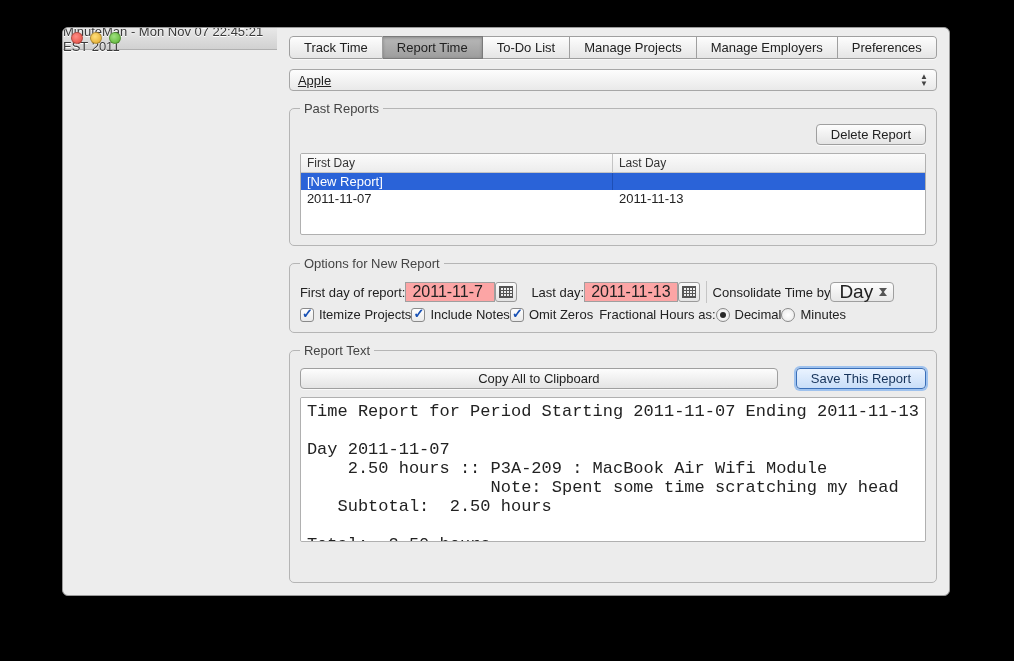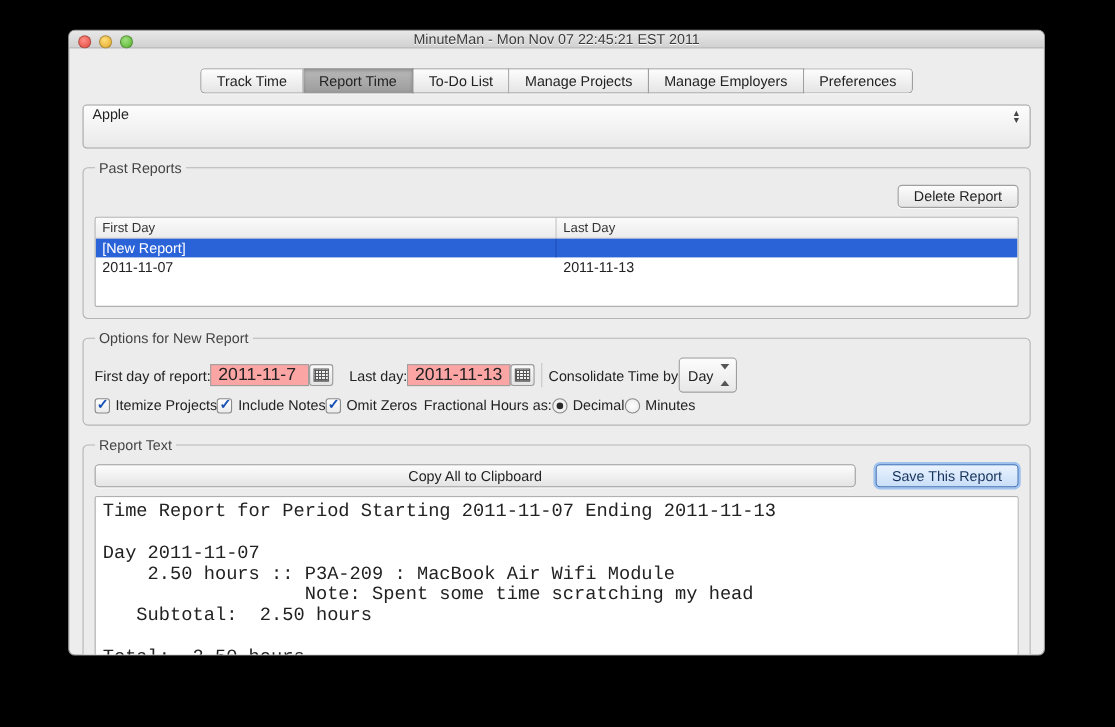"MinuteMan - Mon Nov 07" .window { flex-direction: column -> row }
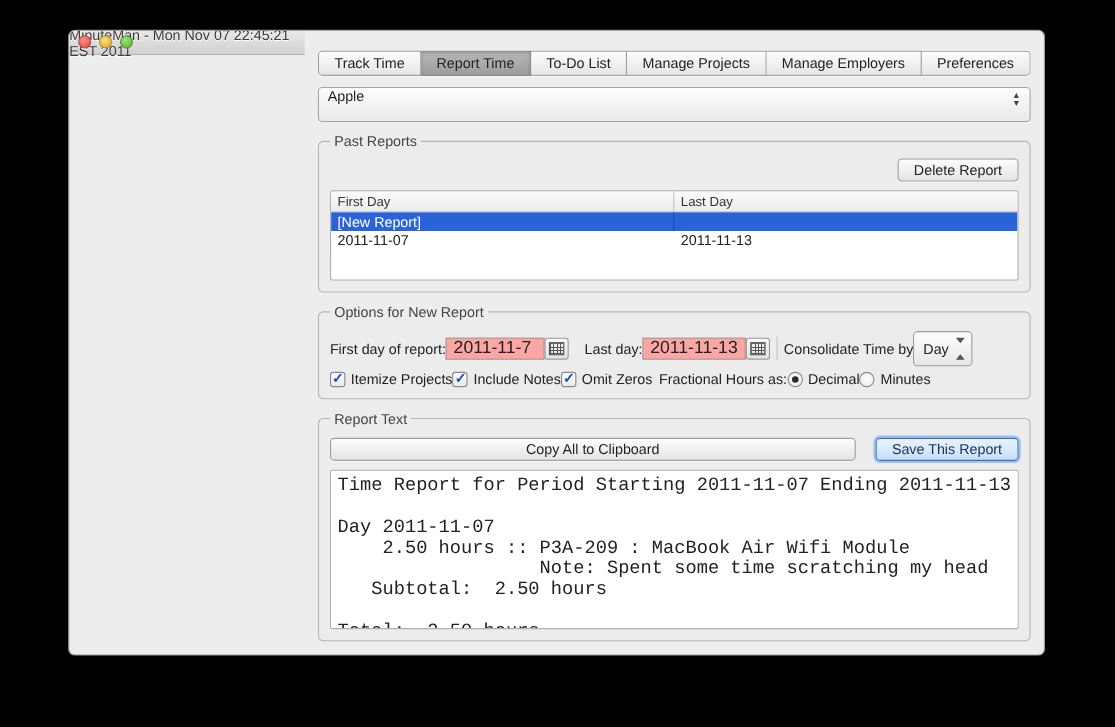"Track Time" .tabs { margin-top: 18px -> 8px }
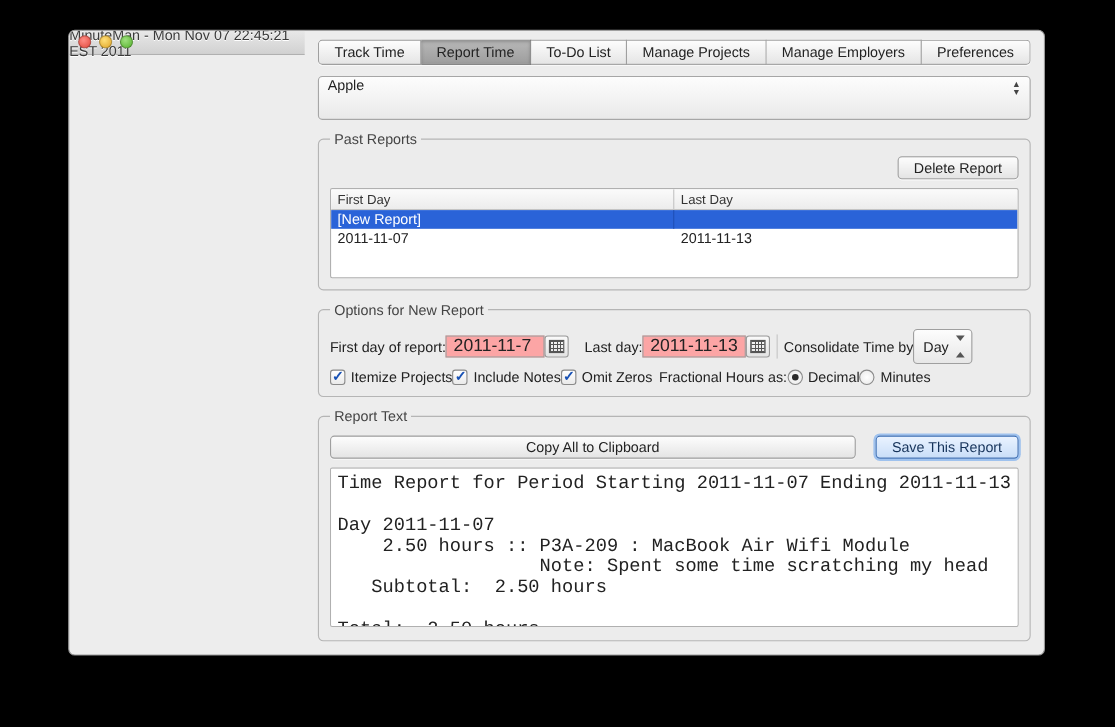"Apple" .combo { align-items: flex-start -> center; height: 40px -> 22px; text-decoration: none -> underline }
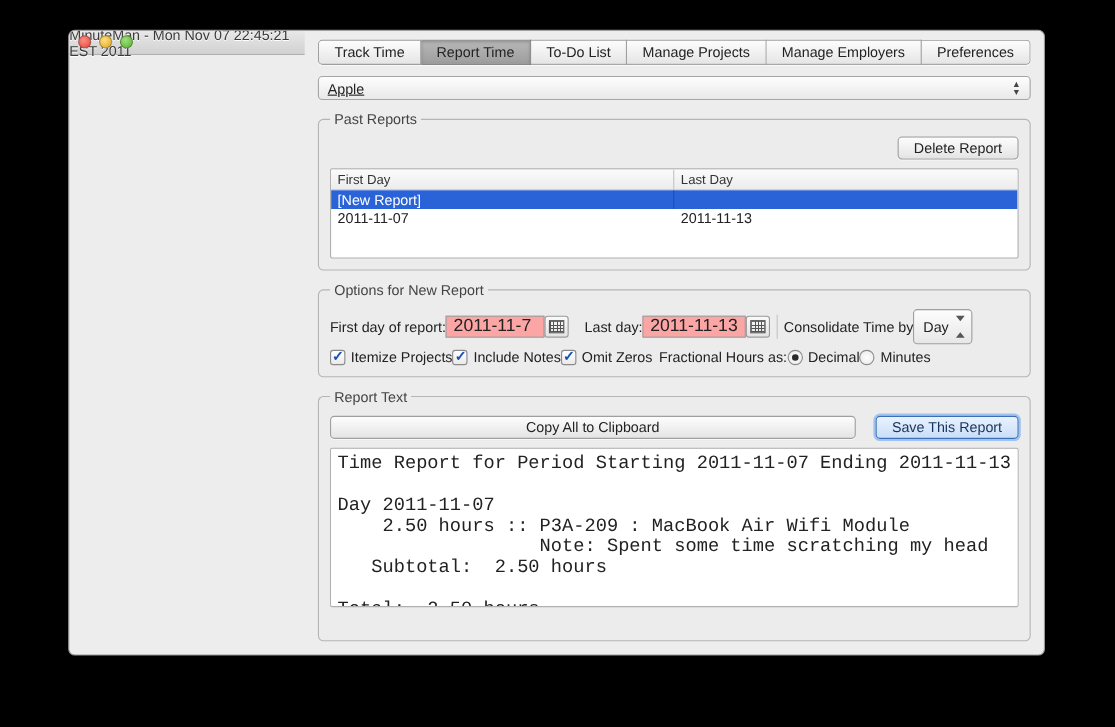"Day" .select { font-size: 13px -> 19px; height: 32px -> 20px }
